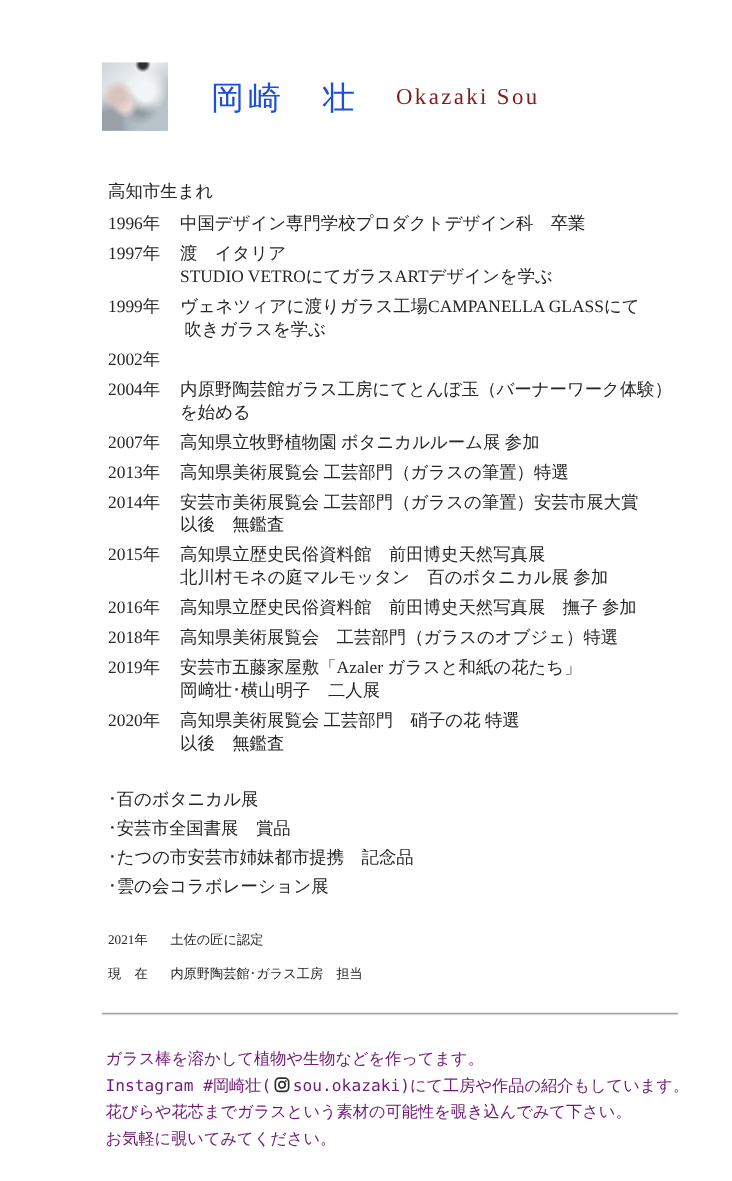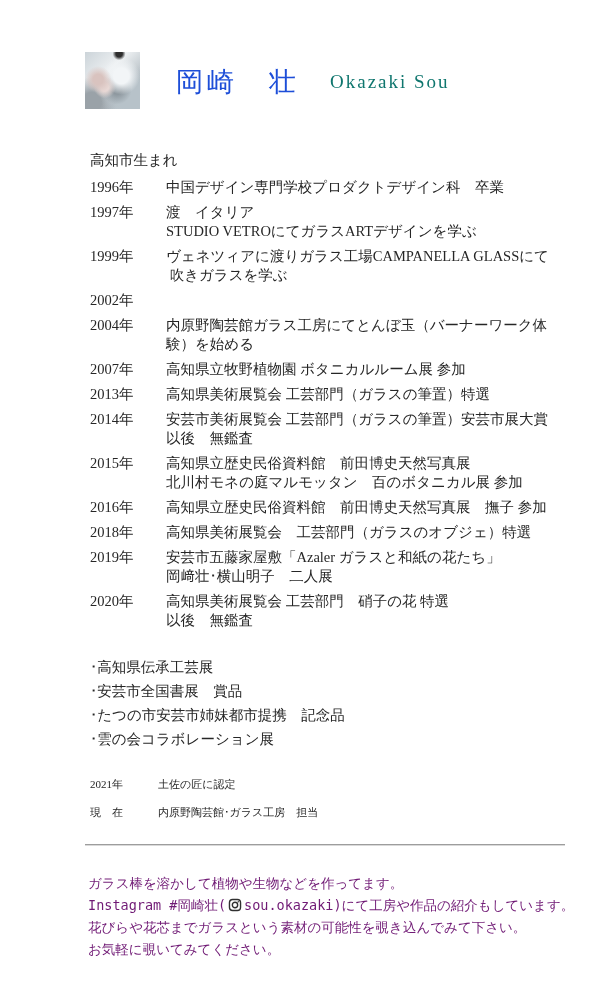"Okazaki Sou" .name-en { color: #0f766e -> #7f1d1d }
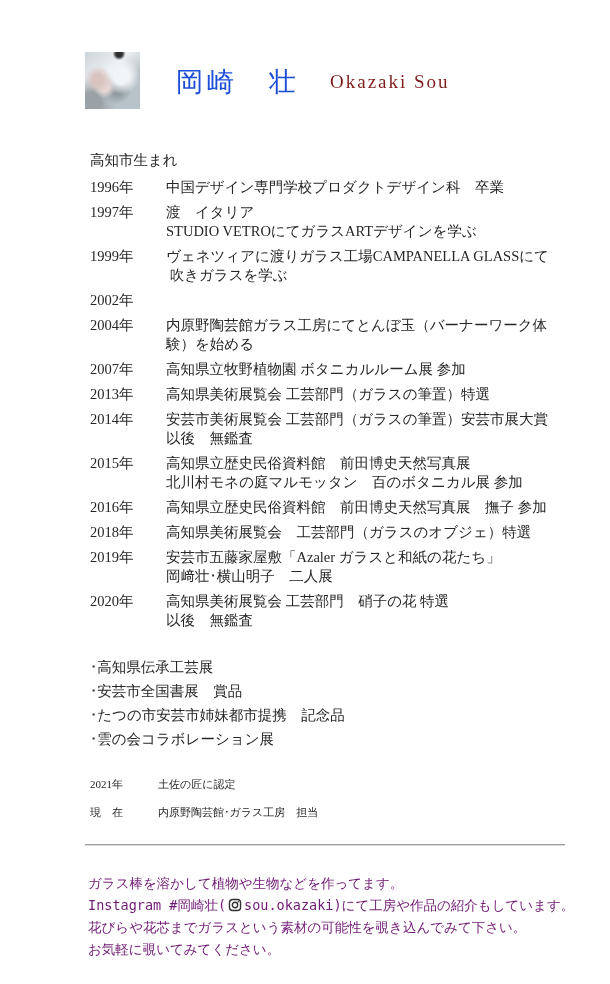"1996年" .entry { gap: 16px -> none }
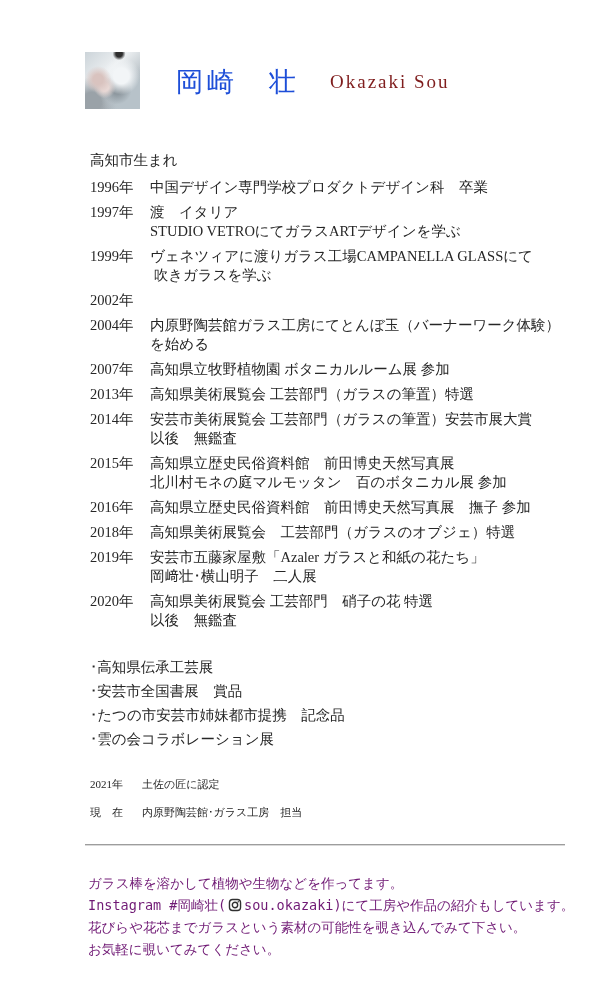"高知県伝承工芸展" span { text: 高知県伝承工芸 -> 百のボタニカル }
